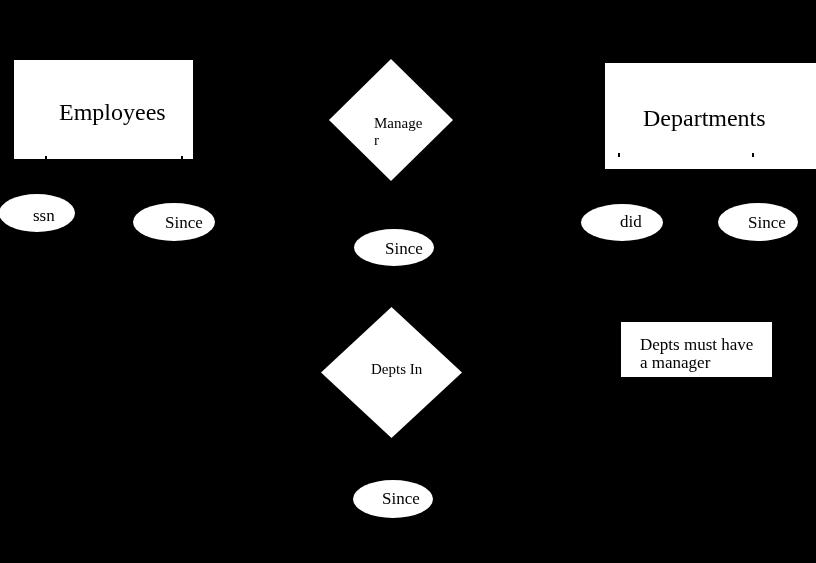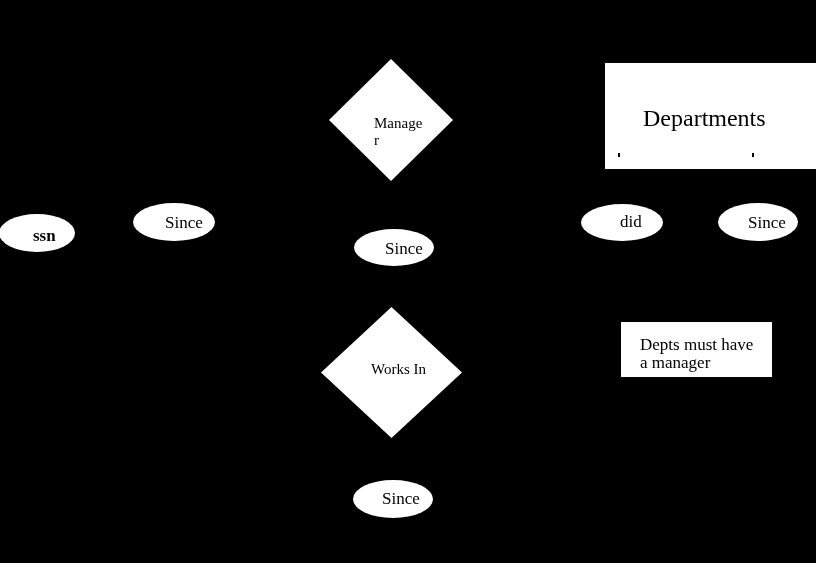"Employees" div.shape { html: none -> <div> <div>Employees</div> </div> }
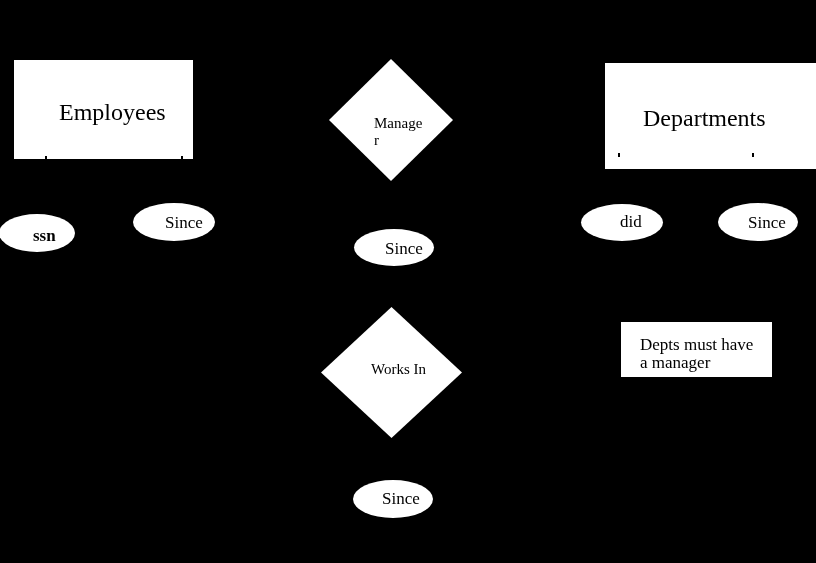"ssn" div.shape { font-weight: bold -> none; top: 214px -> 194px }
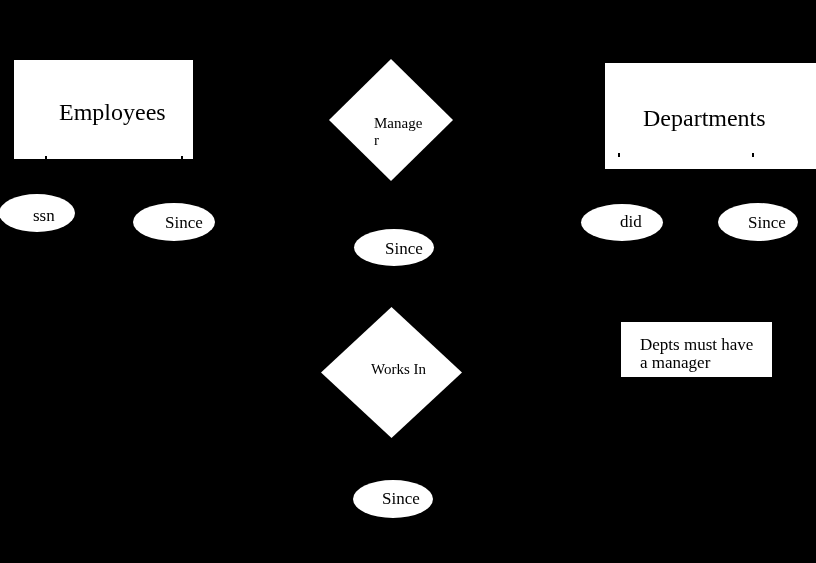"Works In" div.label { text: Works -> Depts }
